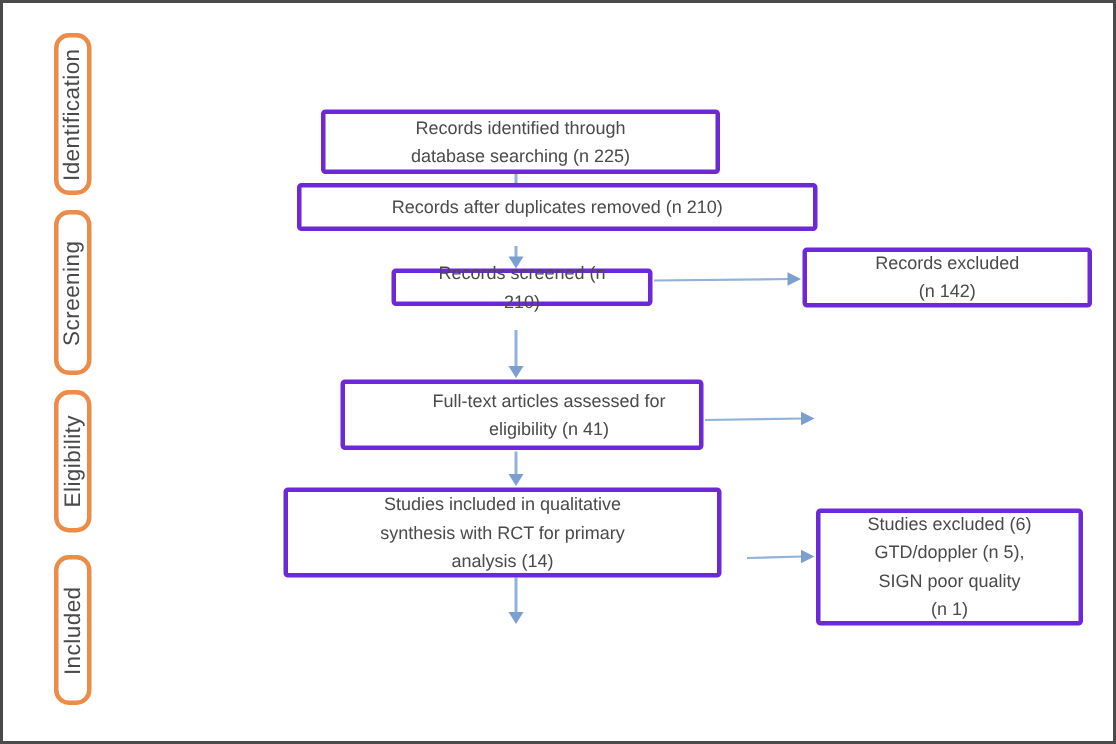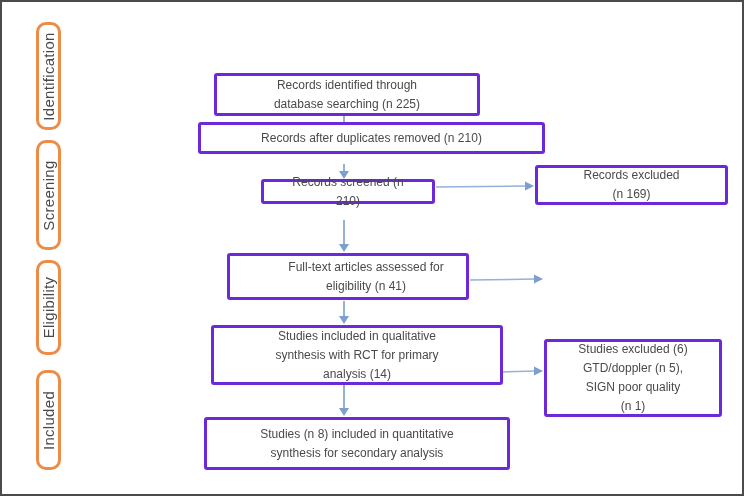"Records excluded" span { text: 169 -> 142 }
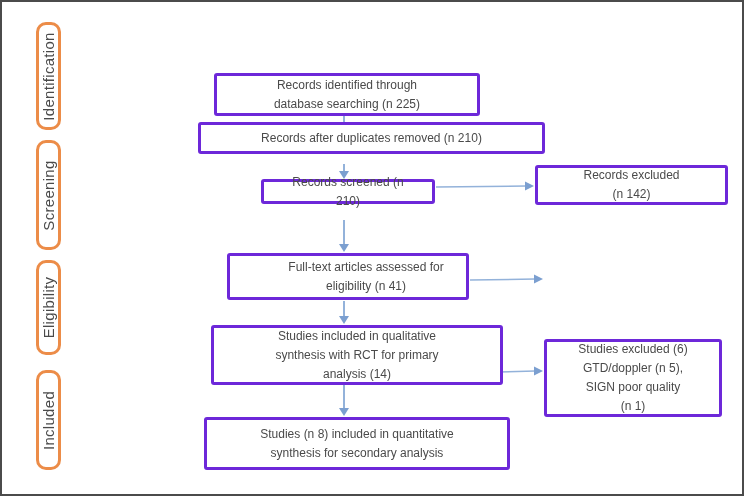"Studies included in qualitative" .box-qualitative { left: 209px -> 187px }
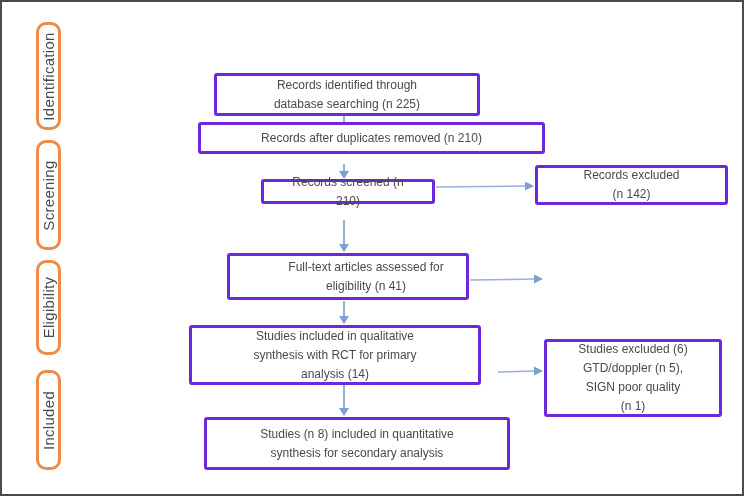"Studies (n 8) included in" div.fbox { html: <div> <span>Studies (n 8) included in quantitative synthesis for secondary analysis</span> </div> -> none }
